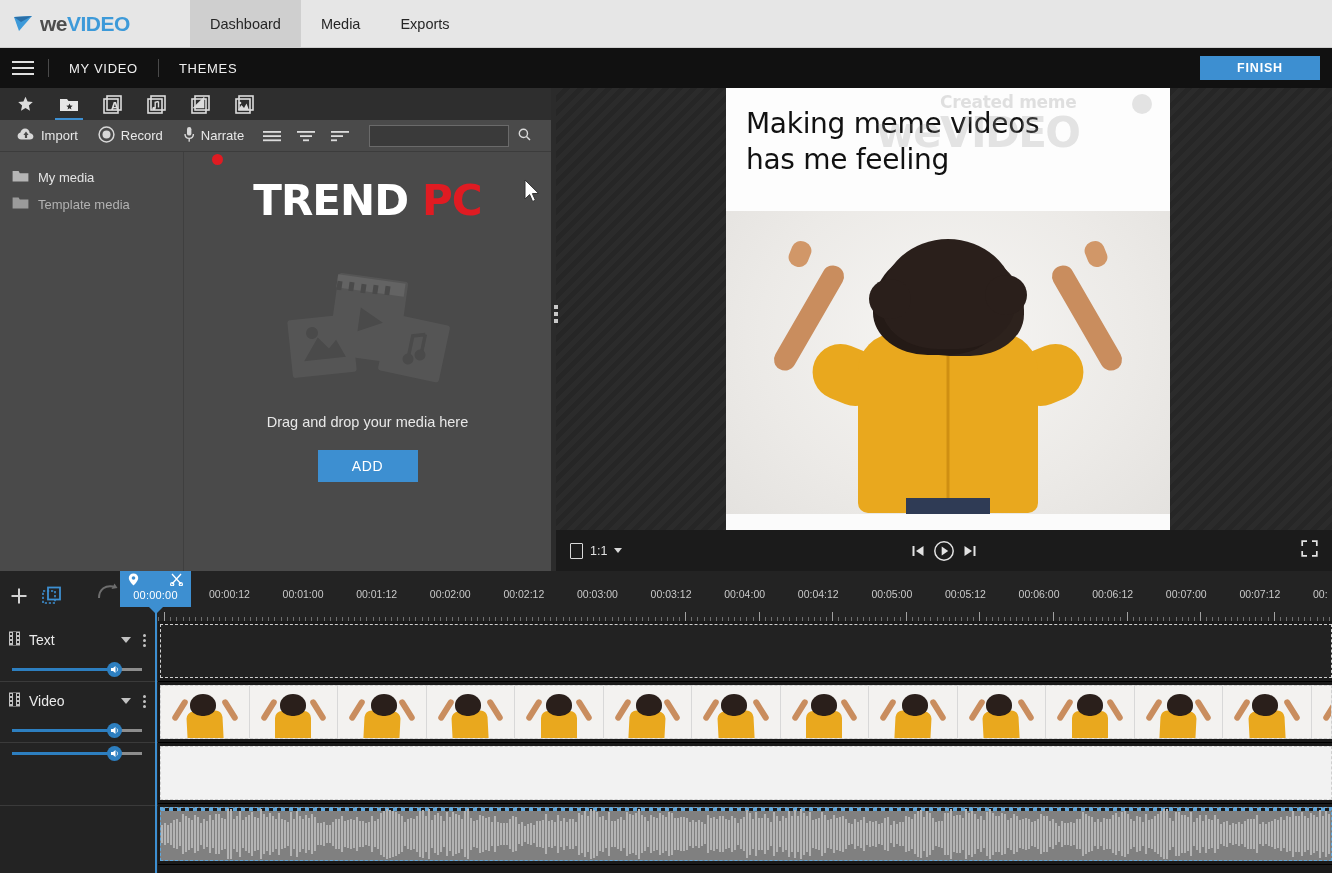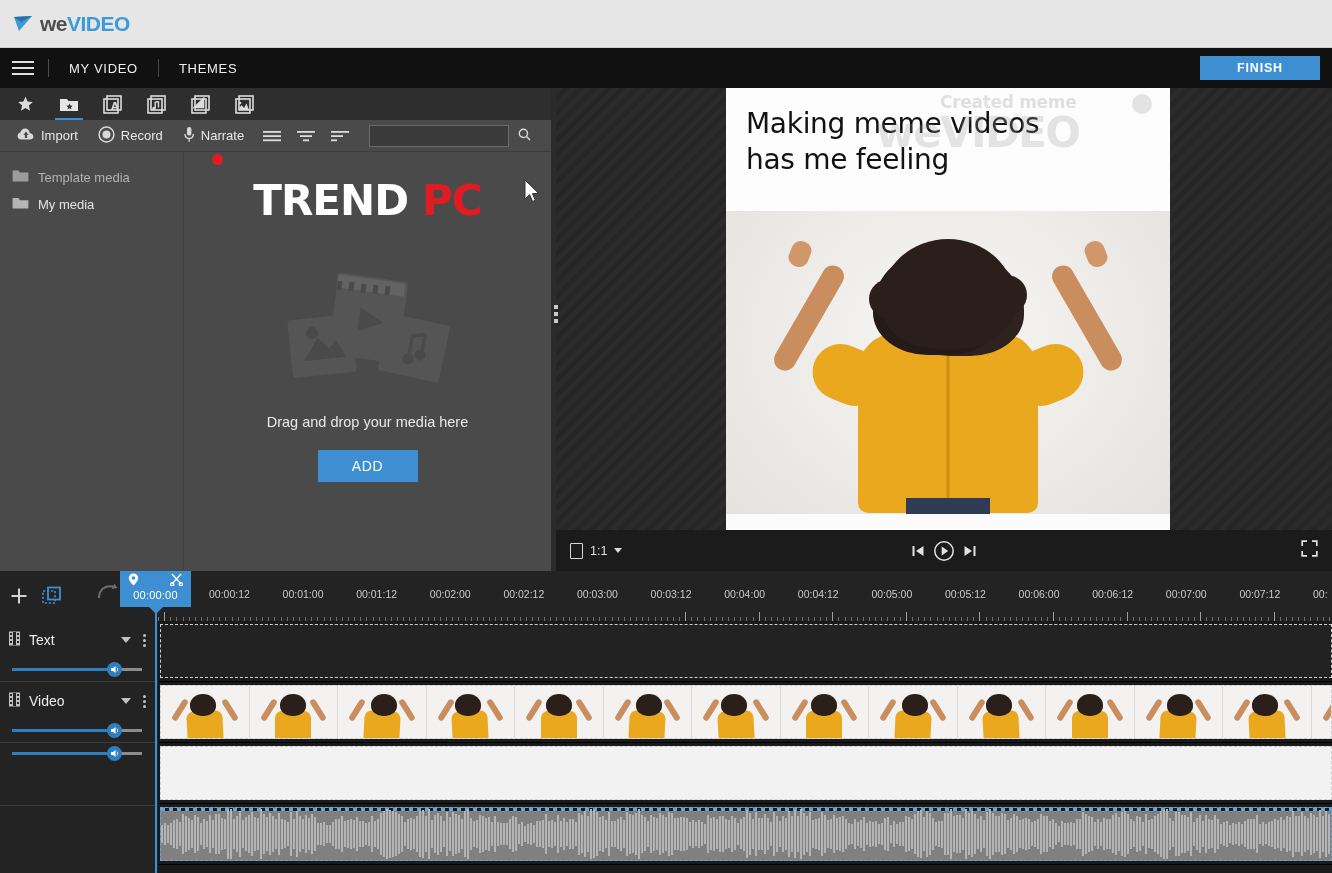"Dashboard" div.nav-tabs { html: none -> <div> <div>Dashboard</div> <div>Media</div> <div>Exports</div> </div> }
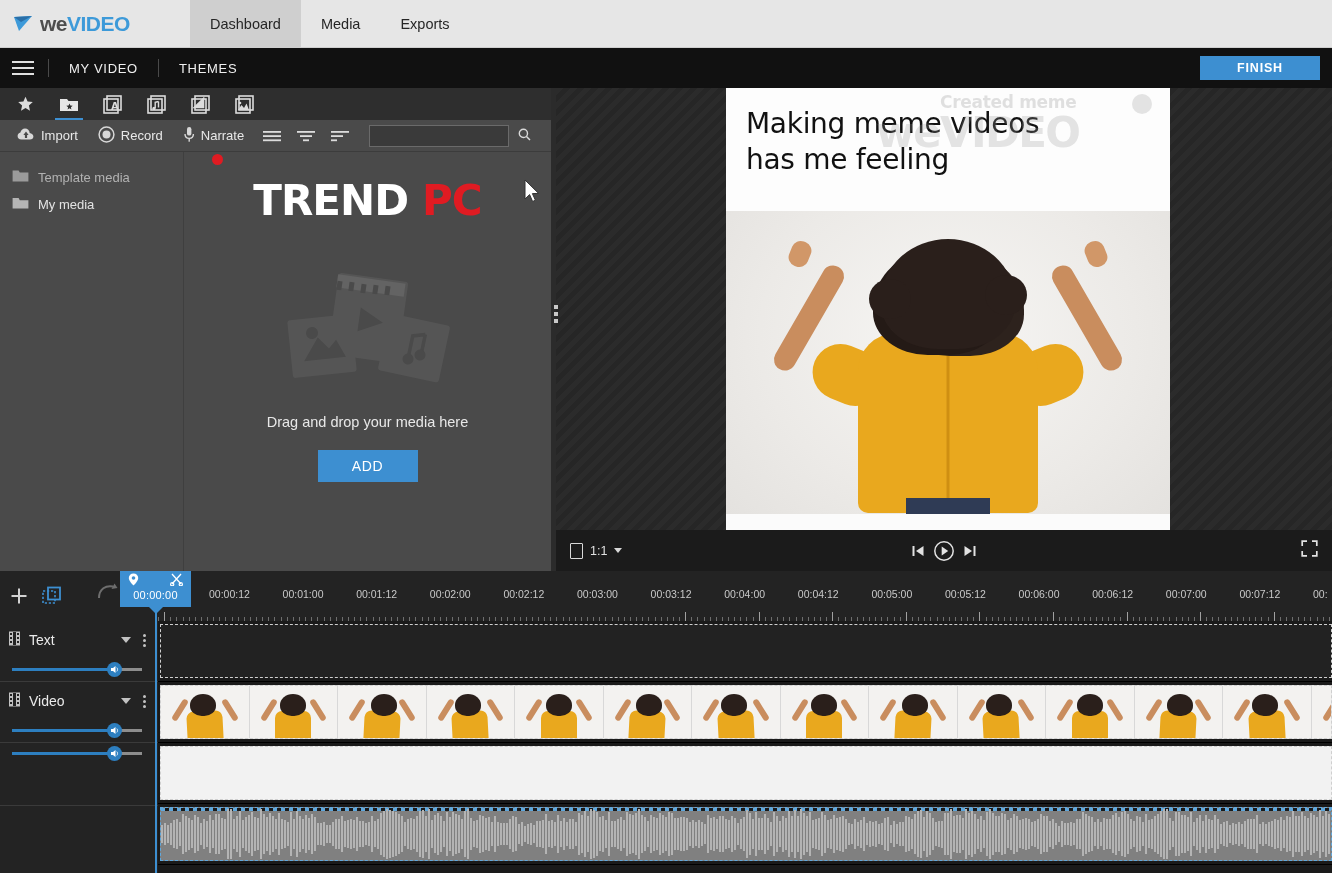"Template media" div.tree-item { order: before "My media" -> after "My media" }
